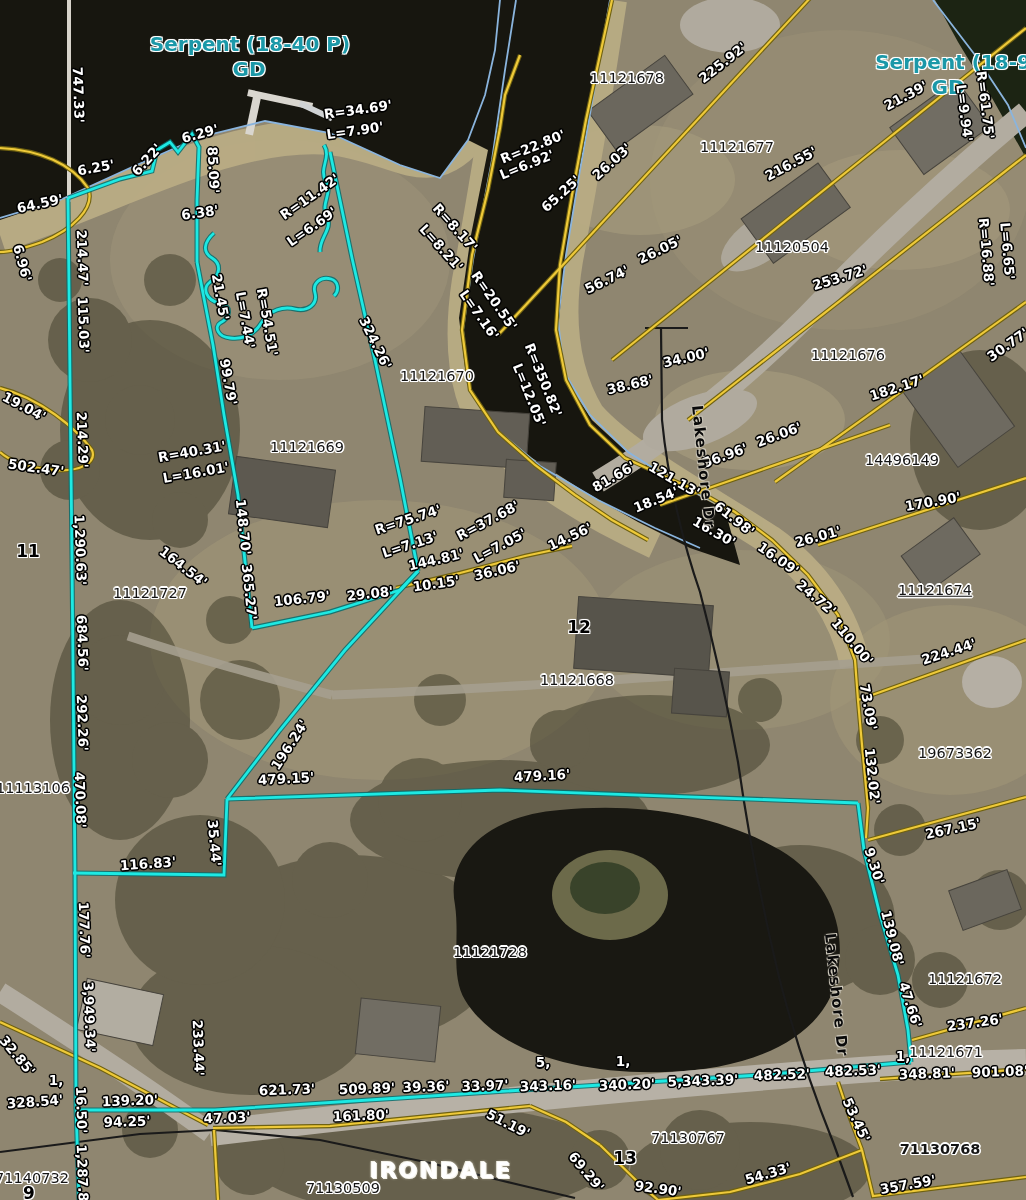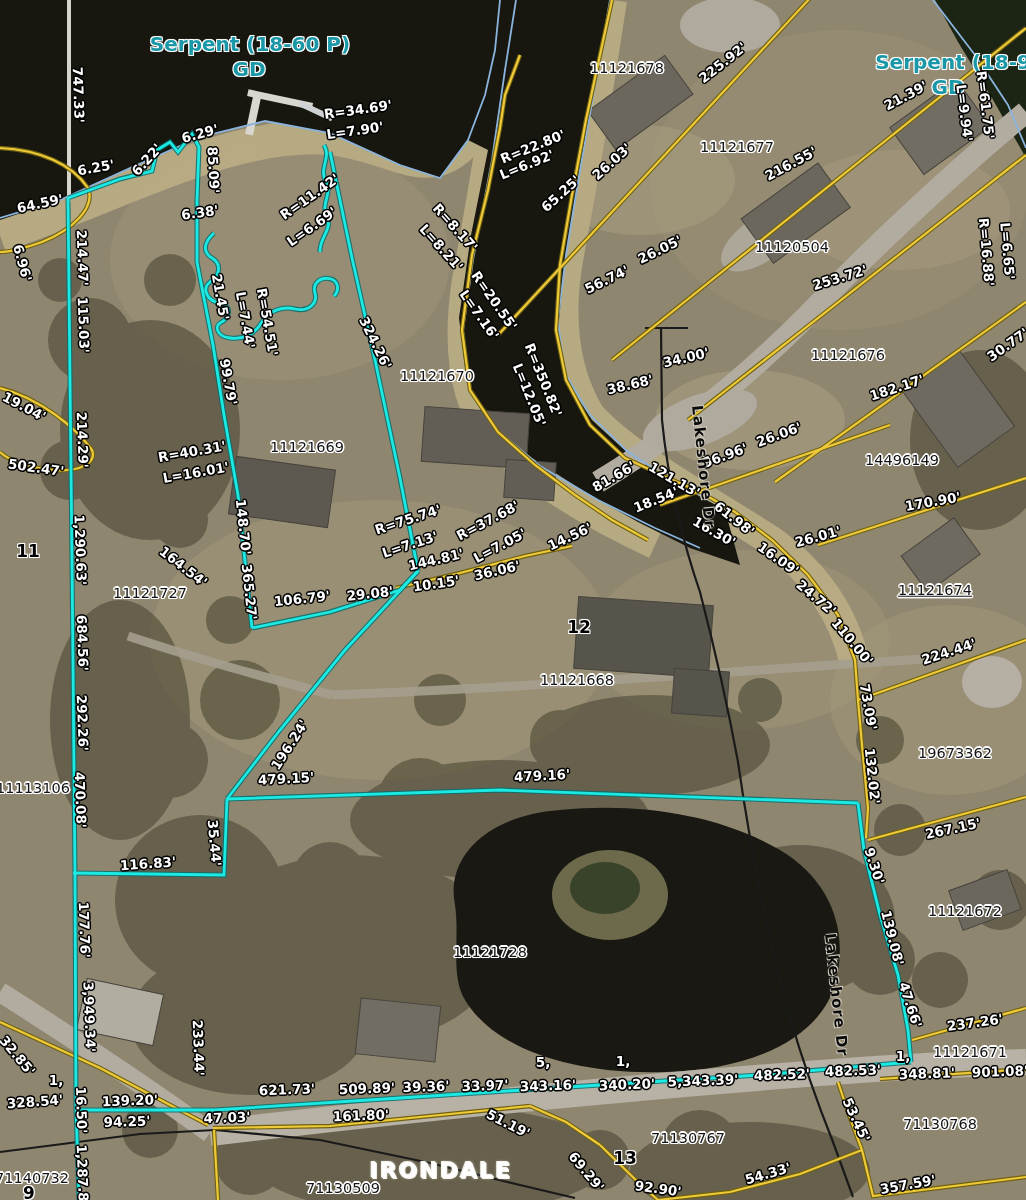"Serpent (18-60 P)" div.lbl { text: 18-60 -> 18-40 }
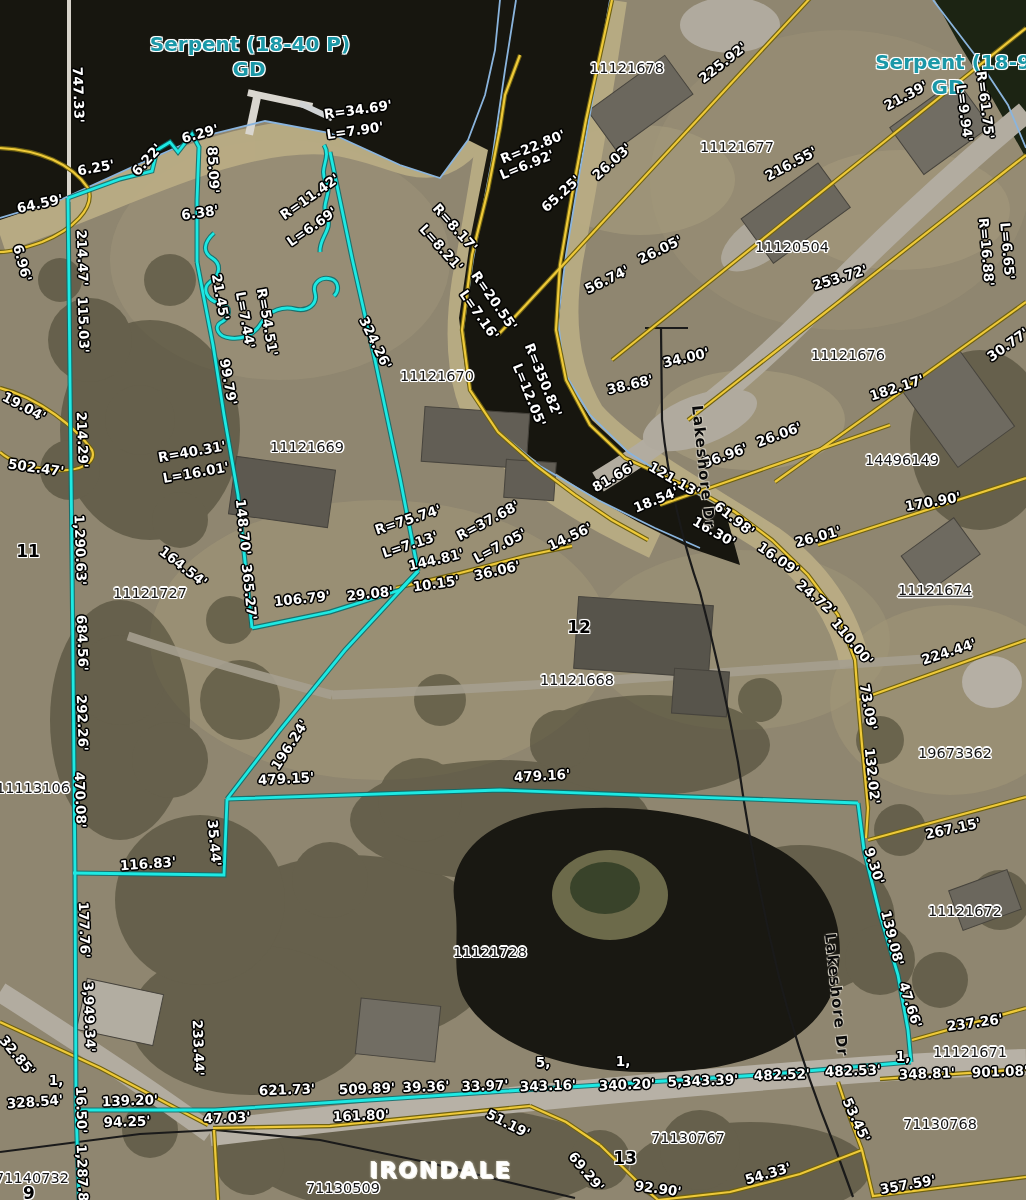"11121678" div.lbl { top: 68px -> 78px }
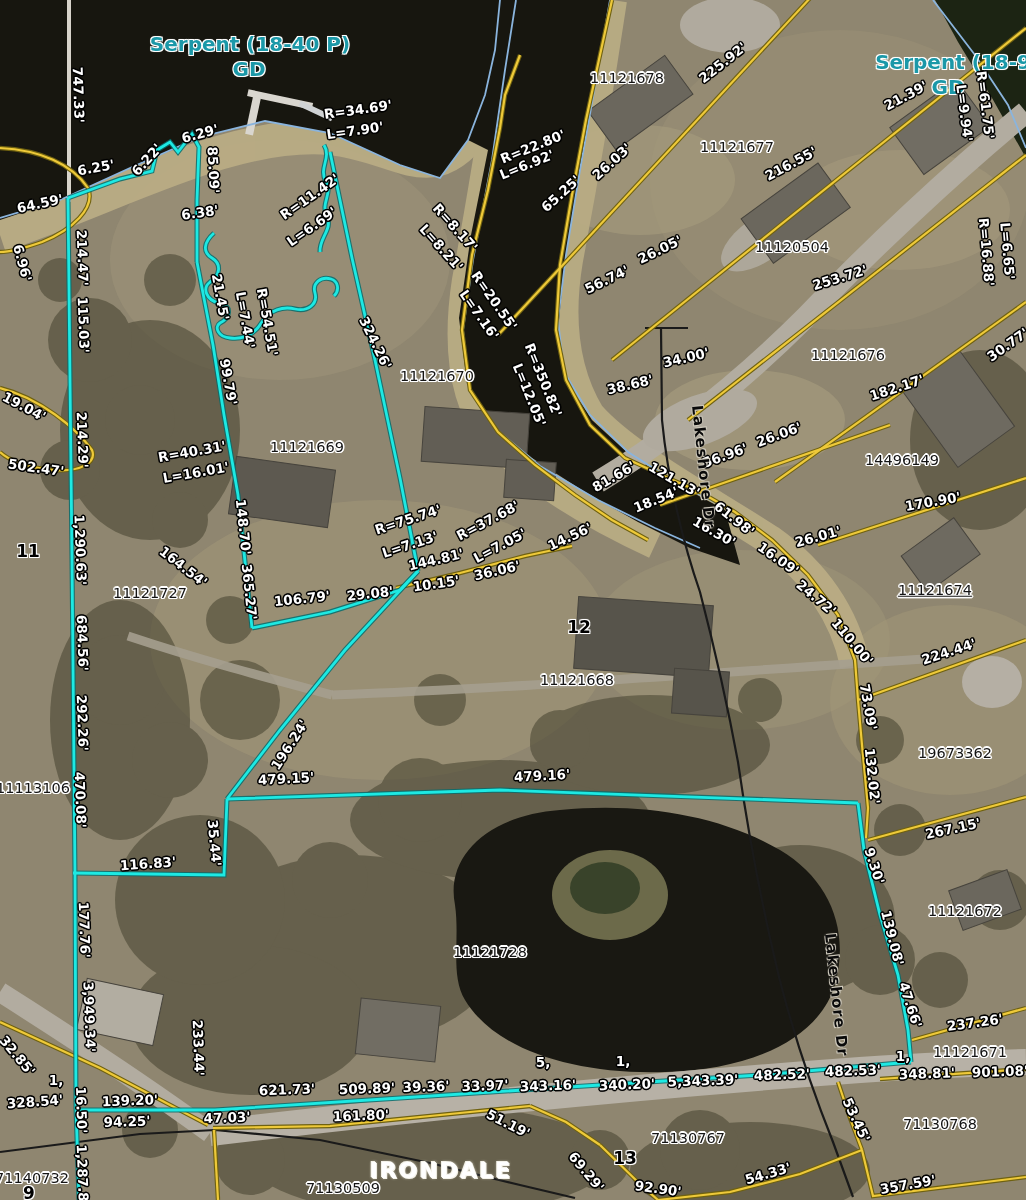"11121672" div.lbl { top: 911px -> 979px }
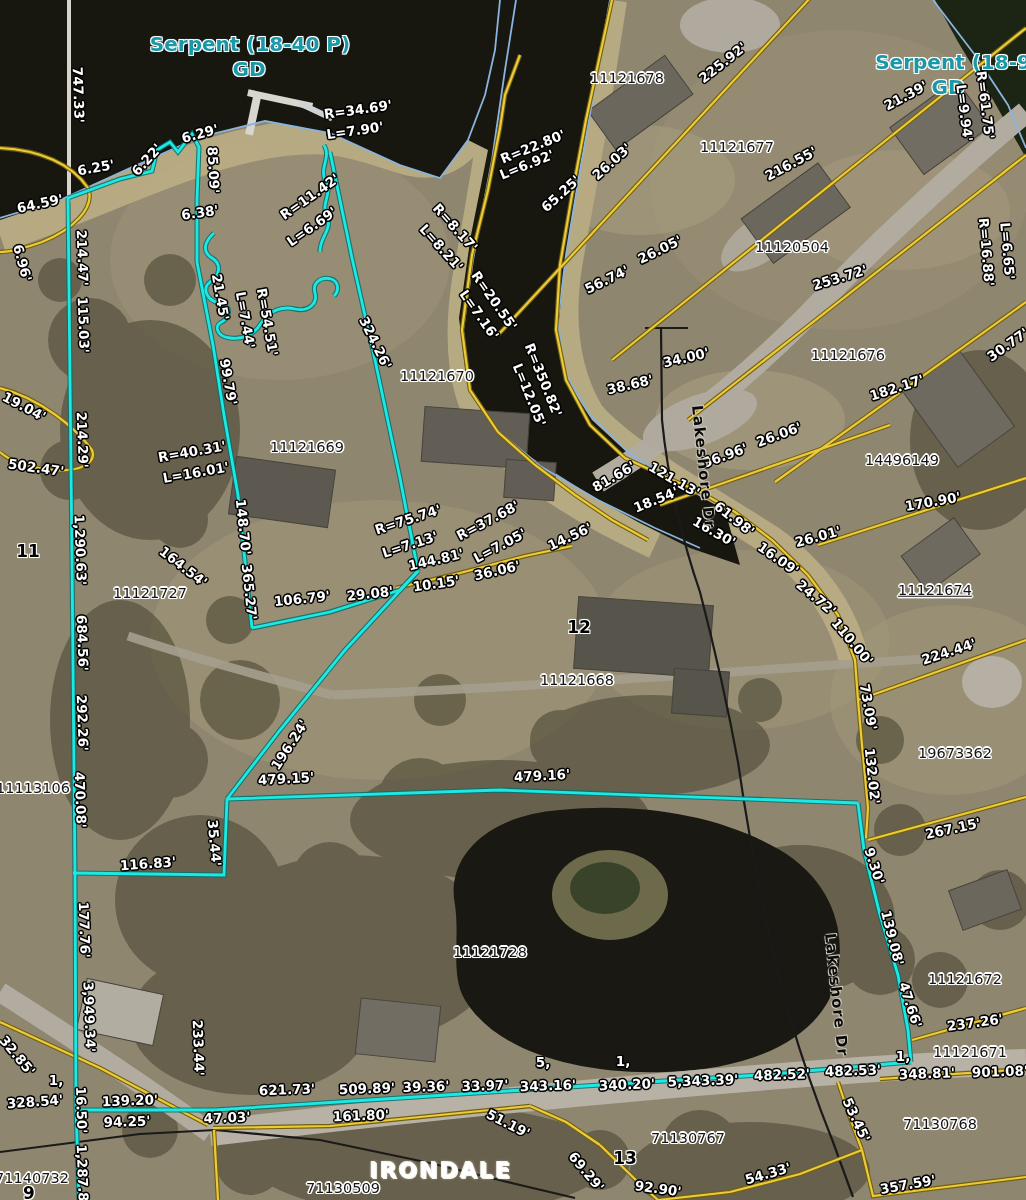"11121671" div.lbl { left: 970px -> 946px }
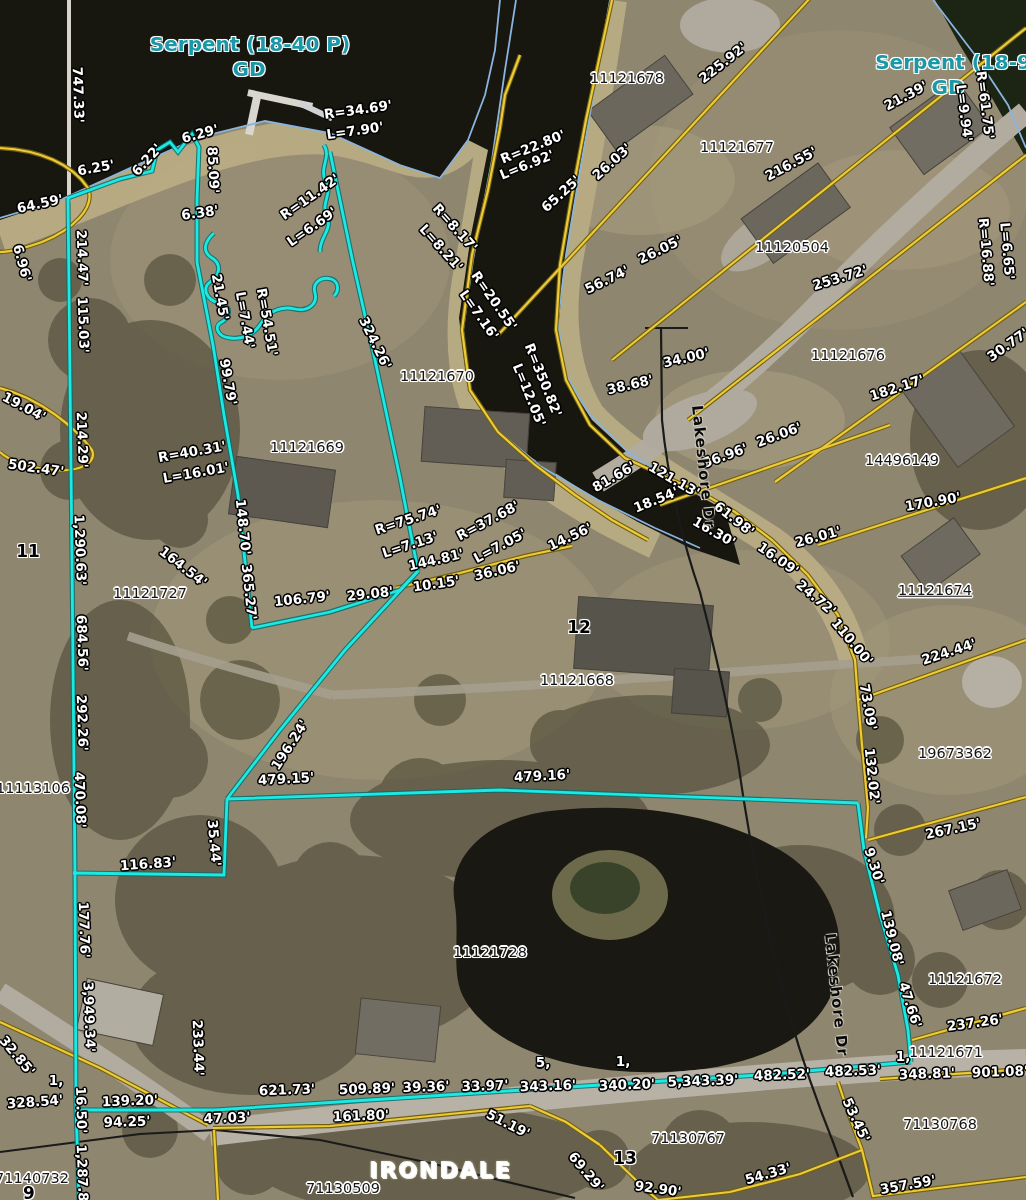"71130768" div.lbl { font-weight: none -> bold; top: 1124px -> 1149px }
